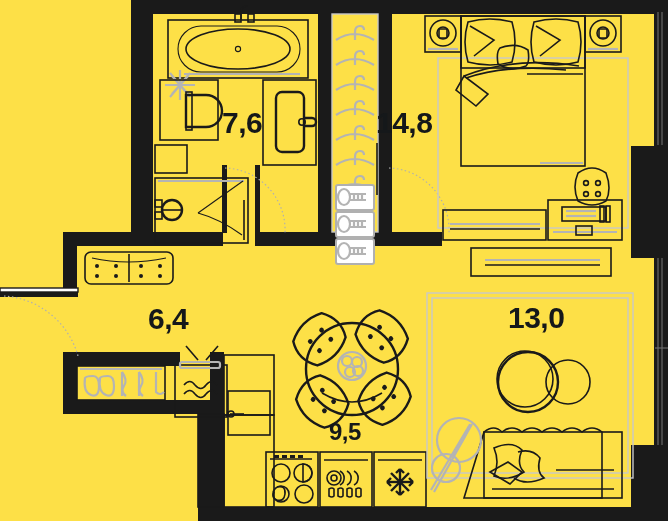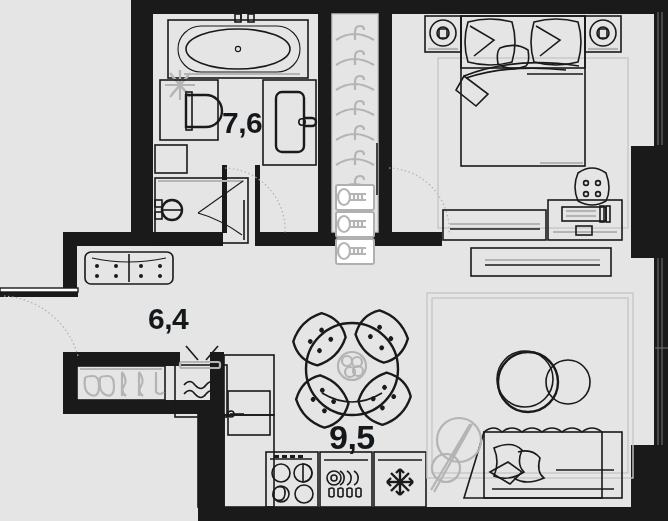"7,6" #plan-root { background: #e5e5e5 -> #fde047 }
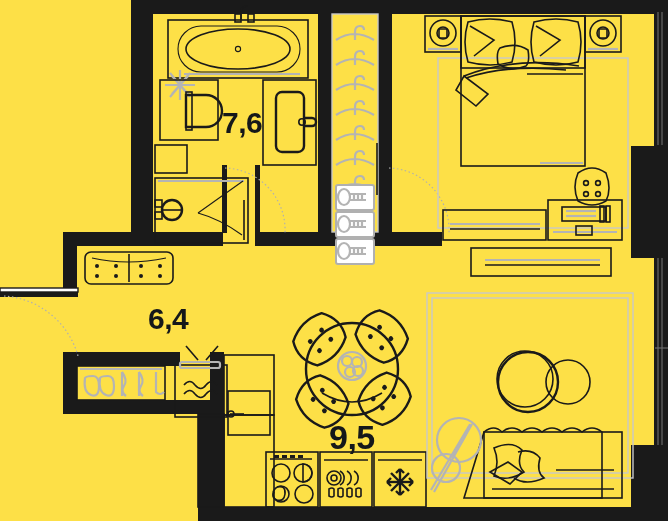"14,8" div.area-label { html: none -> <div>14,8</div> }
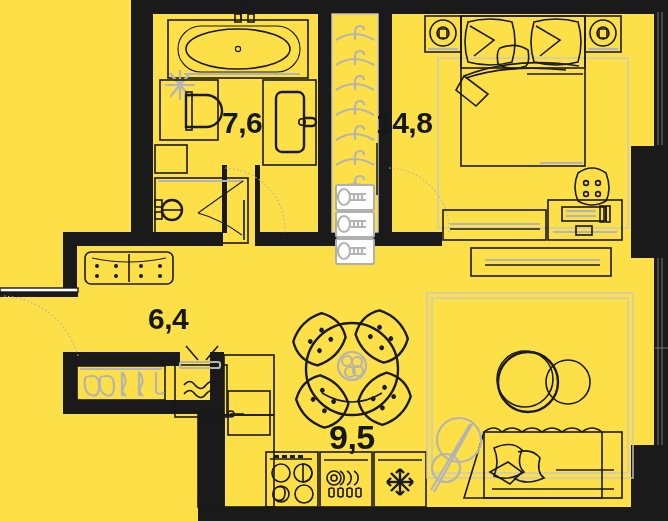"13,0" div.area-label { html: none -> <div>13,0</div> }
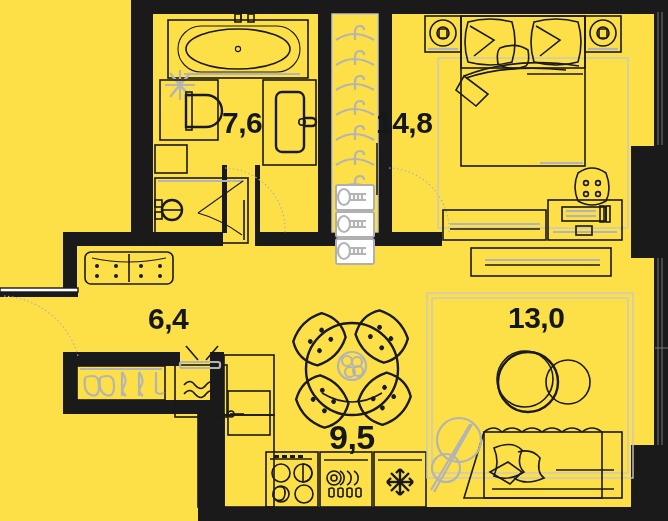"9,5" .al-95 { font-size: 34px -> 24px }
